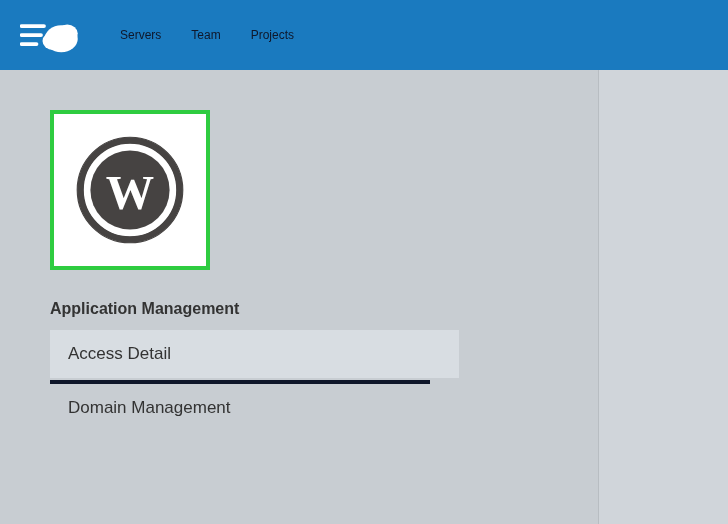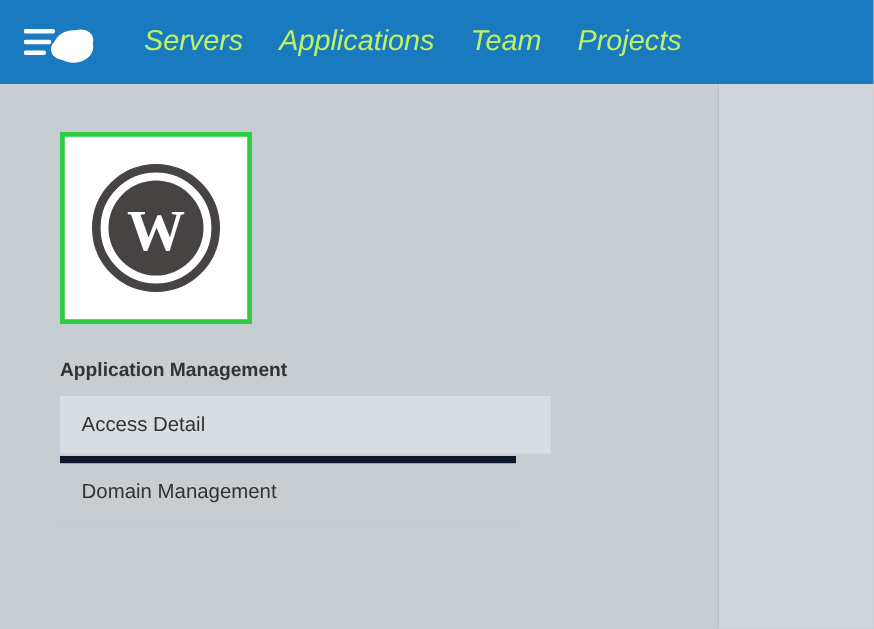"Servers" .navbar-link { color: #bef264 -> #0f172a; font-size: 24px -> 12px; font-style: italic -> none }
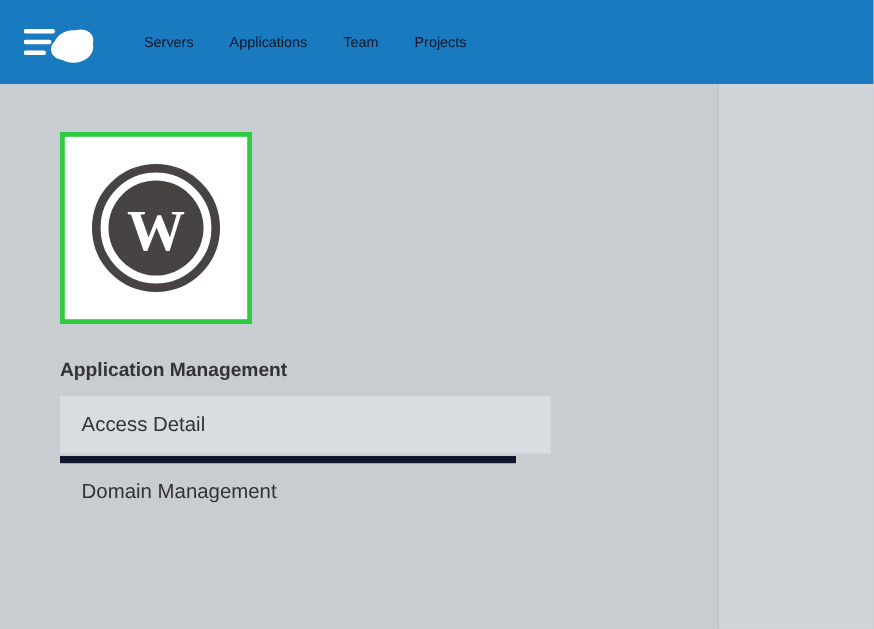"Applications" a.navbar-link { html: <a>Applications</a> -> none }
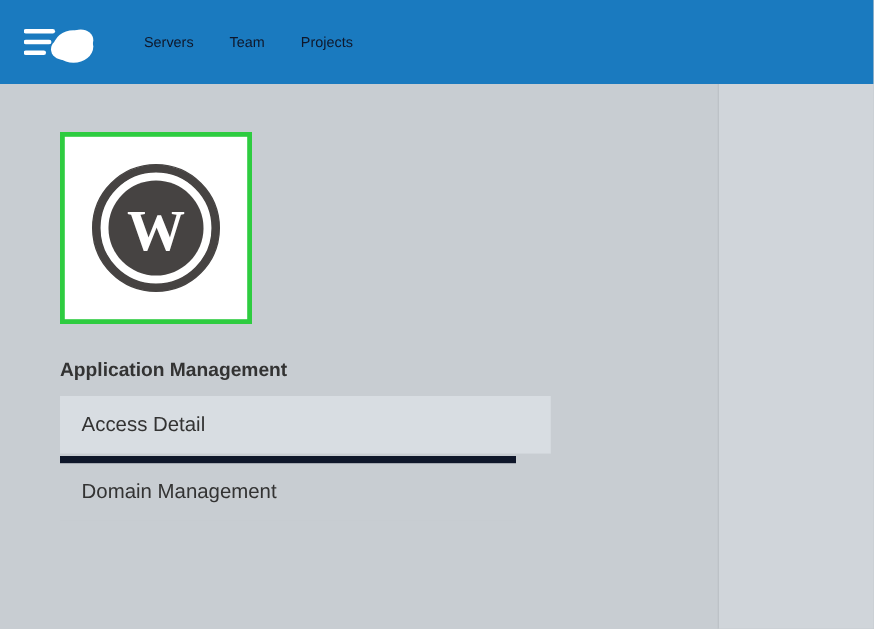"Domain Management" .menu-item-domain { border-top: 6px solid #0f172a -> 4px solid #0f172a }
